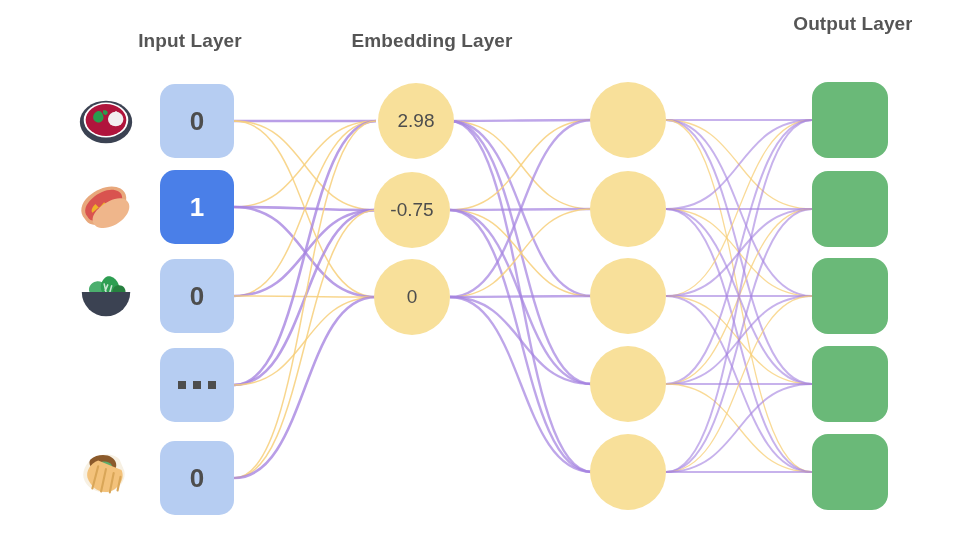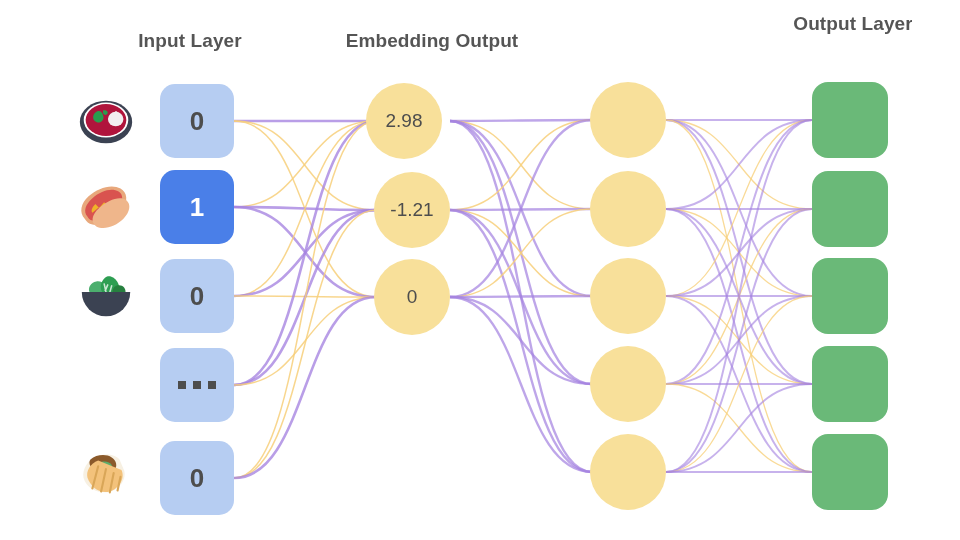"Embedding Output" div.layer-title { text: Output -> Layer }
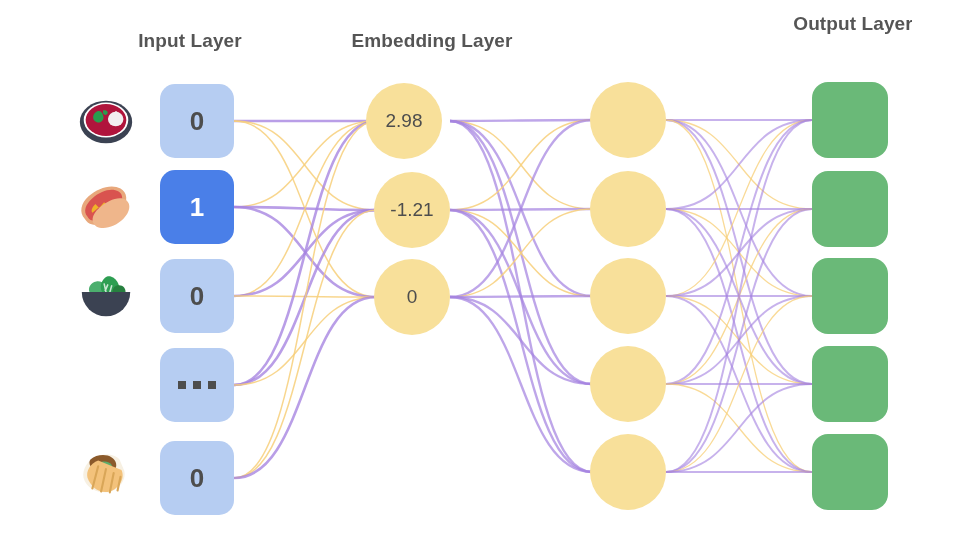"2.98" div.emb-node { left: 366px -> 378px }
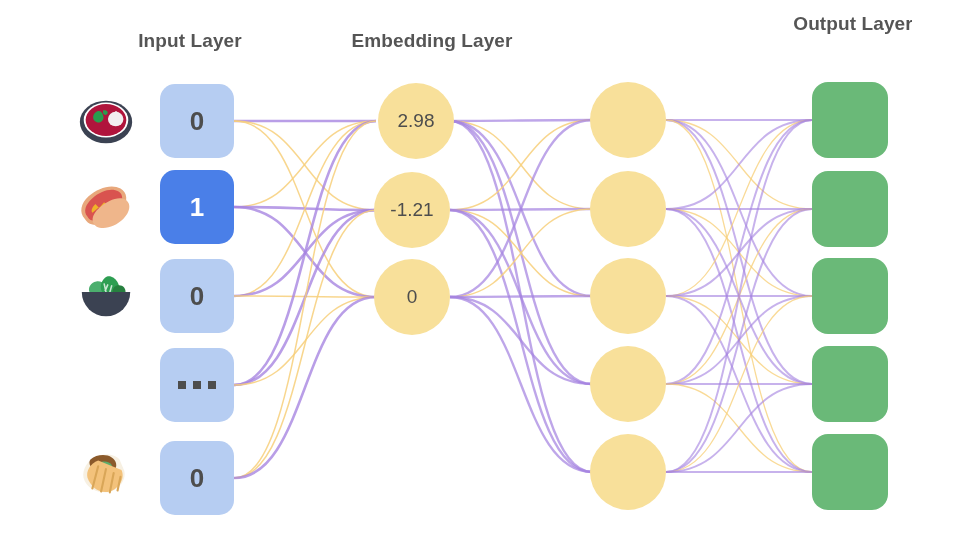"-1.21" span { text: -1.21 -> -0.75 }
